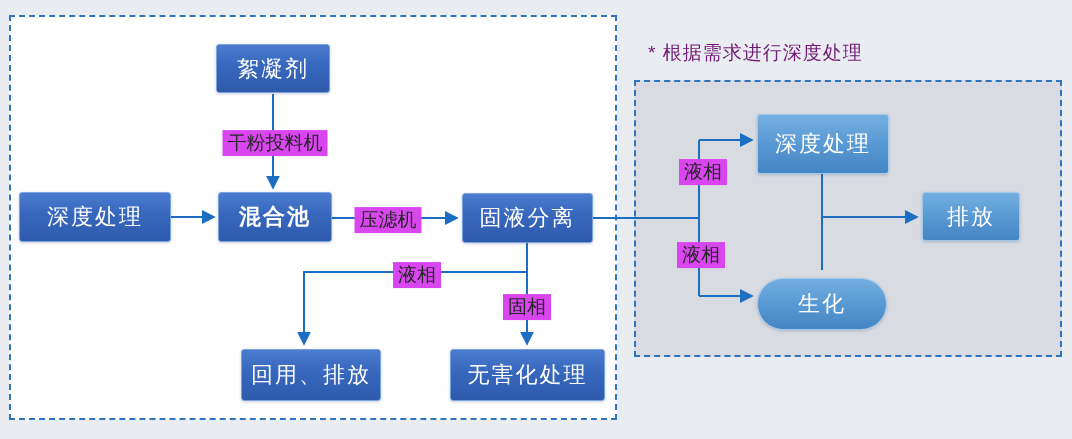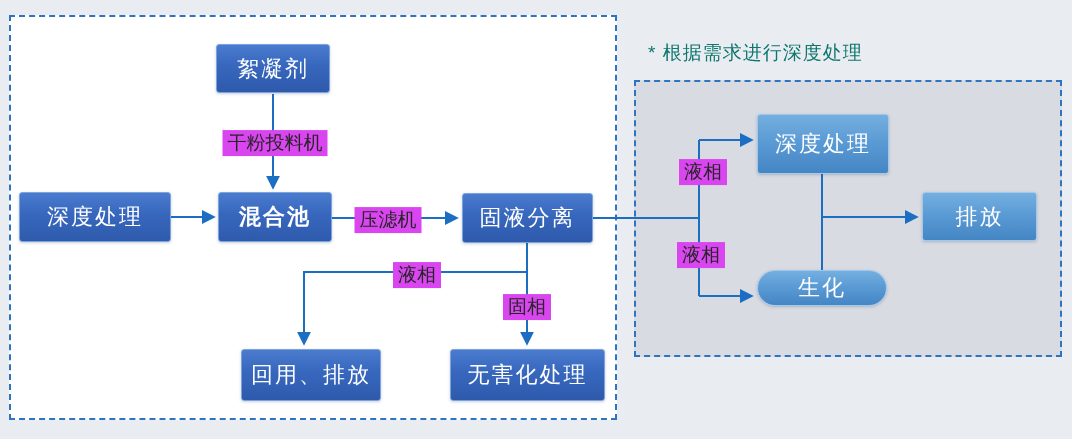"* 根据需求进行深度处理" .note { color: #0f766e -> #701a75 }
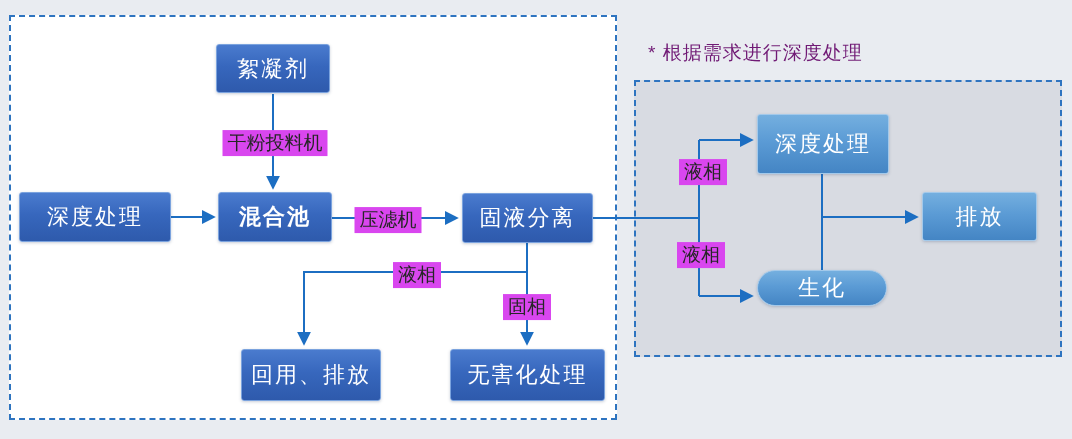"排放" div.node { width: 115px -> 98px }
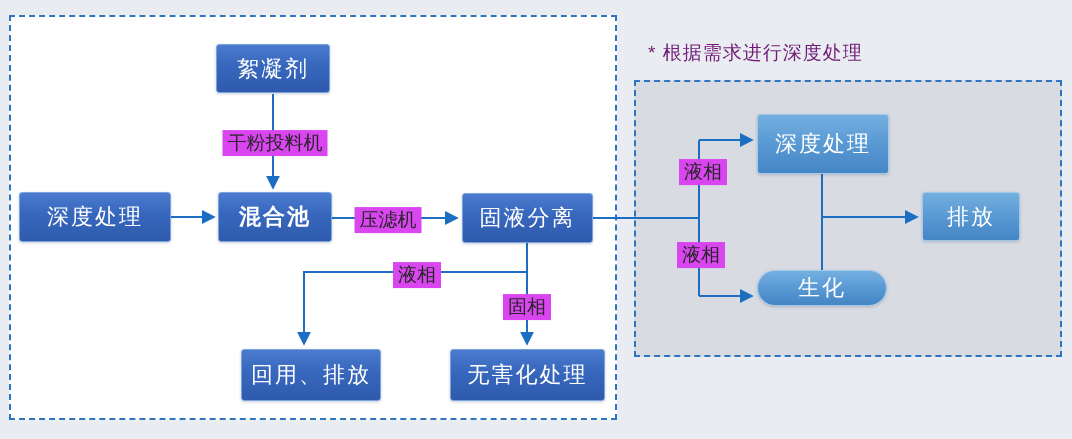"生化" div.node { height: 36px -> 52px; top: 270px -> 278px }
